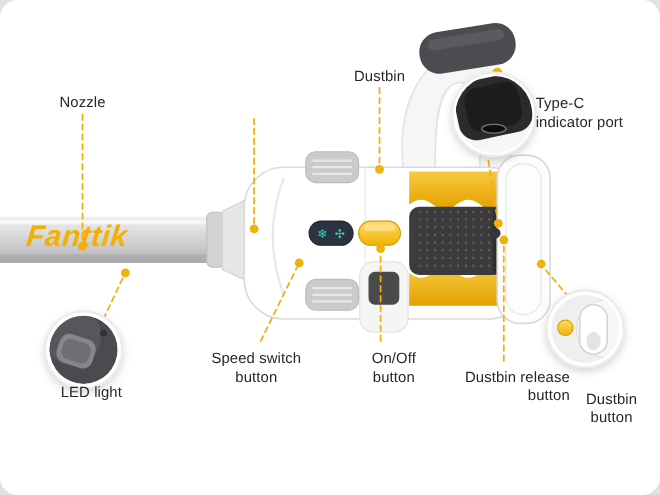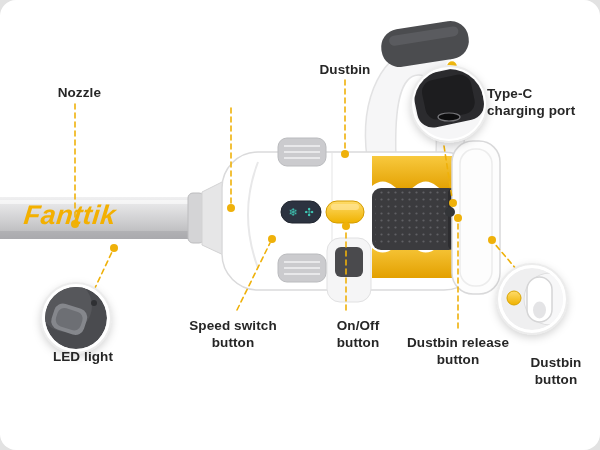"Dustbin" .label { font-weight: 700 -> 400 }
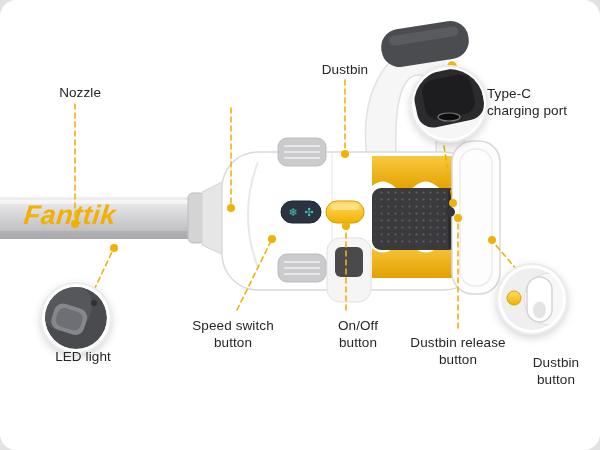"Nozzle" div.label { left: 21px -> 35px; text-align: right -> none }
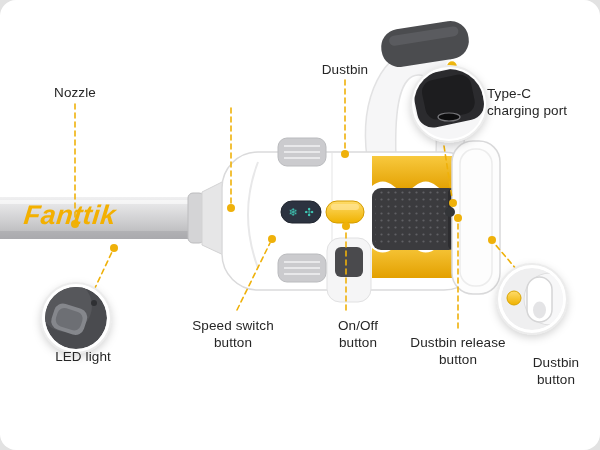"Type-C charging port" div.label { text: charging -> indicator }
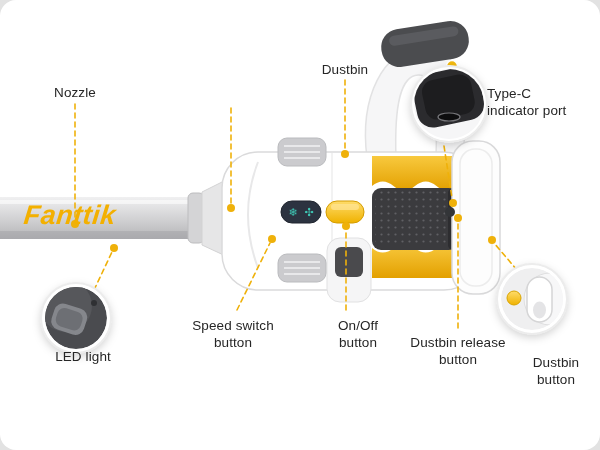"Dustbin release button" div.label { text-align: none -> right }
